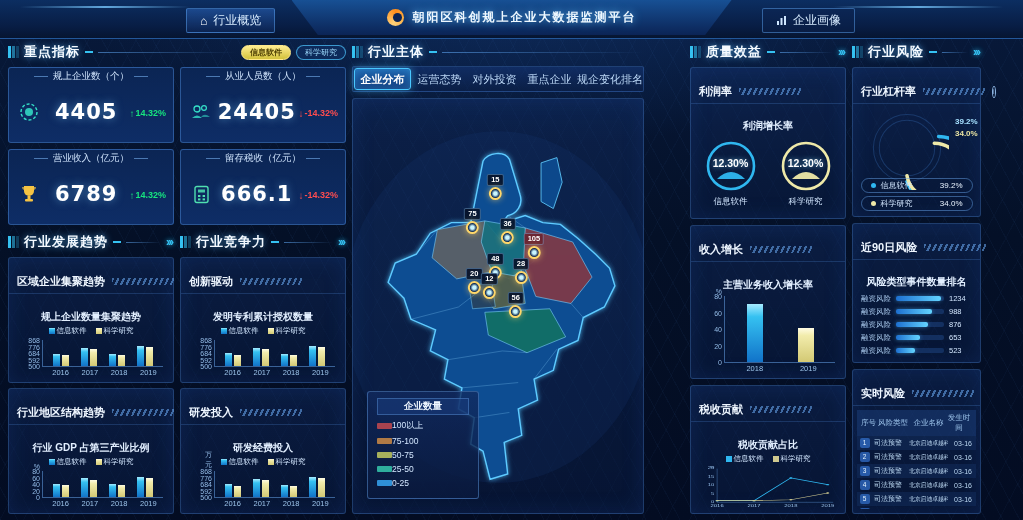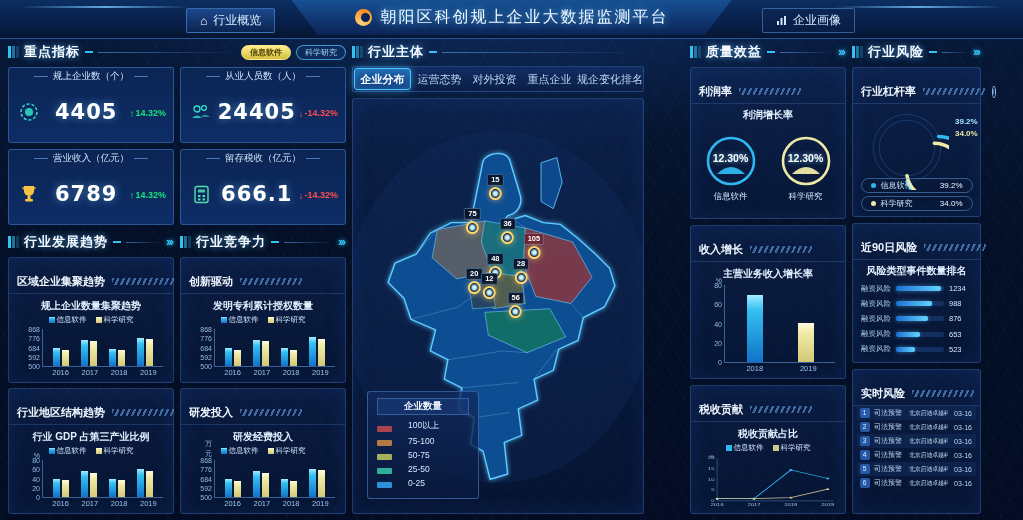"朝阳区科创规上企业大数据监测平台" .tb-title { font-size: 16px -> 12px; font-weight: normal -> bold }
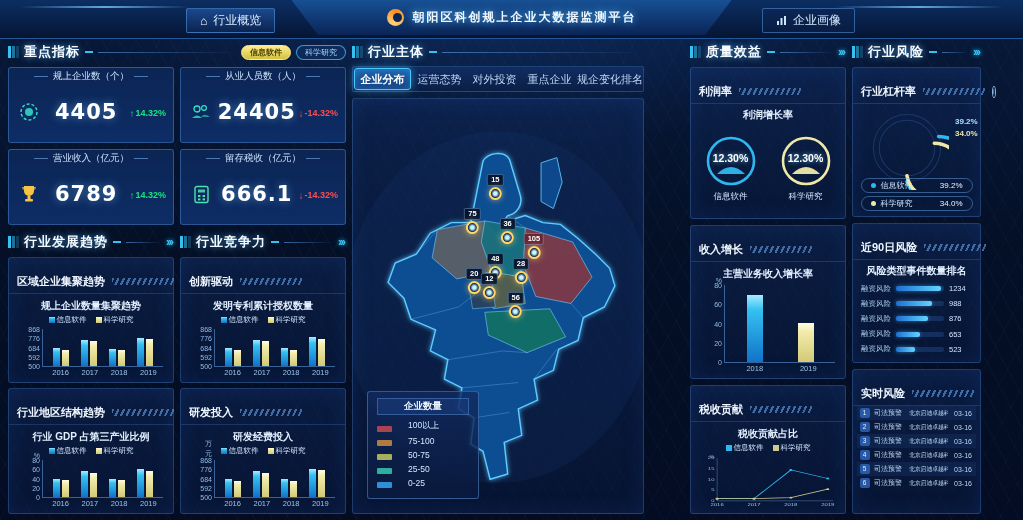"利润增长率" .chart-title { margin-top: 4px -> 15px }
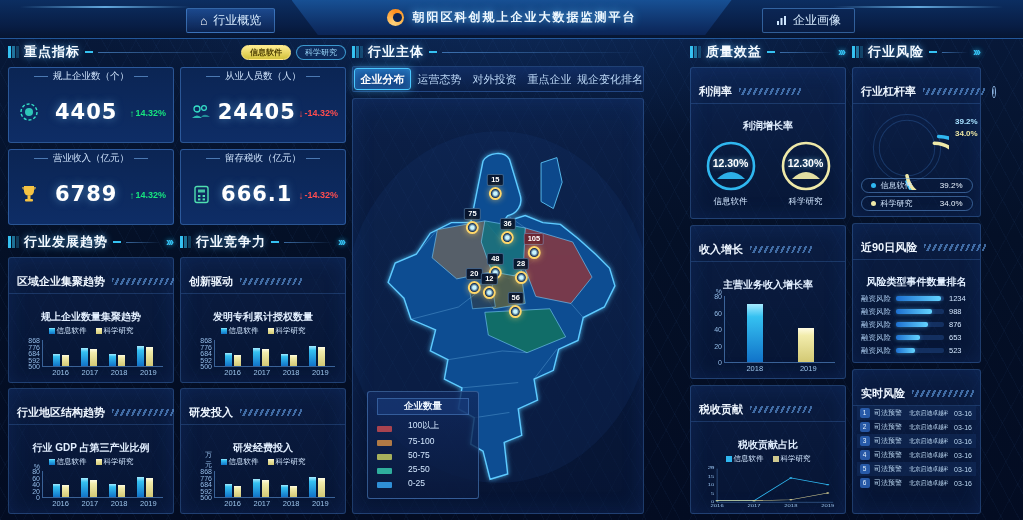"100以上" .ml-row { align-items: flex-end -> center; gap: 16px -> 0 }
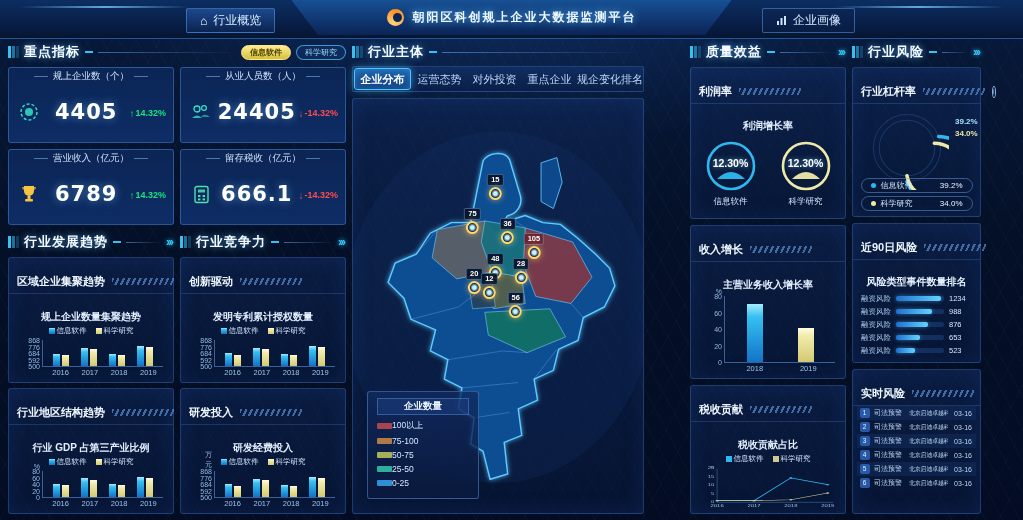"序号" div.rt-head { html: none -> <div> <span>序号</span> <span>风险类型</span> <span>企业名称</span> <span>发生时间</span> </div> }
